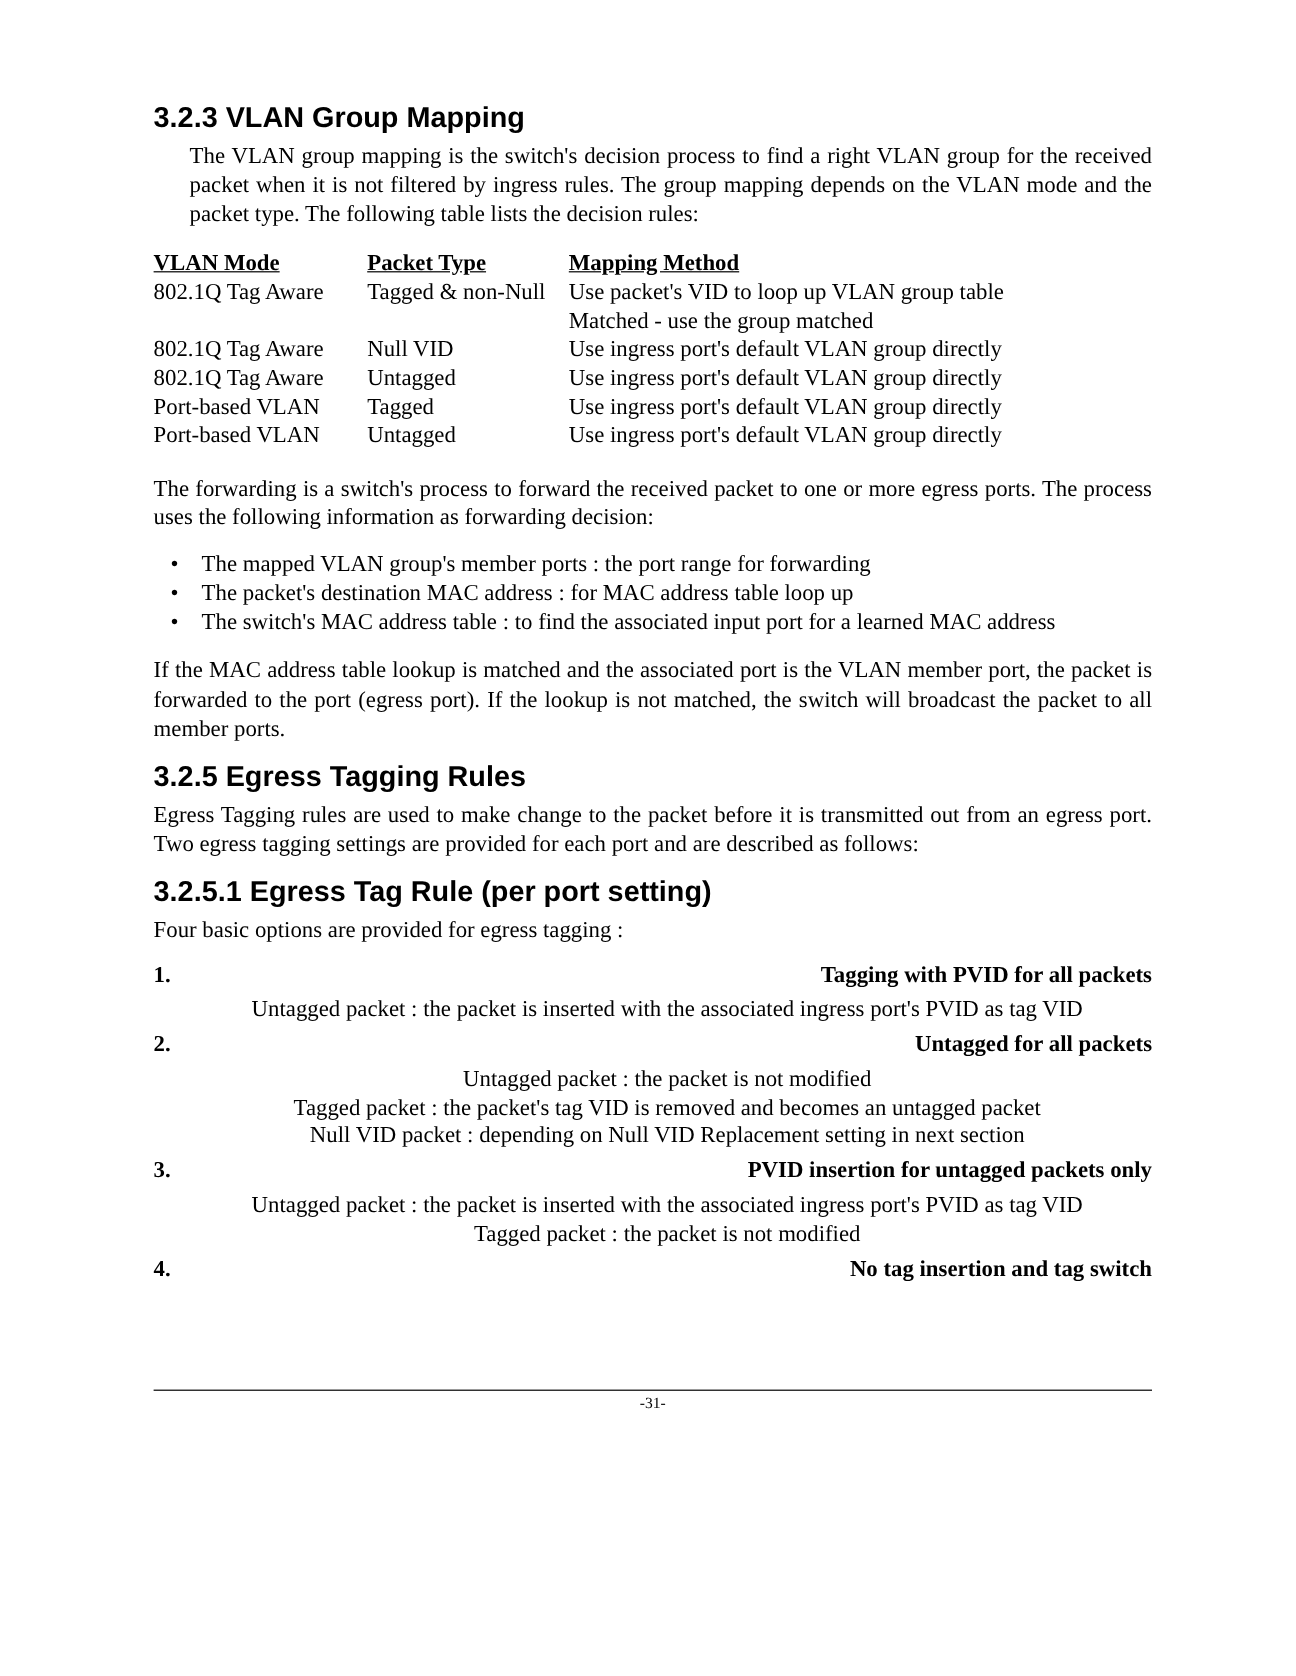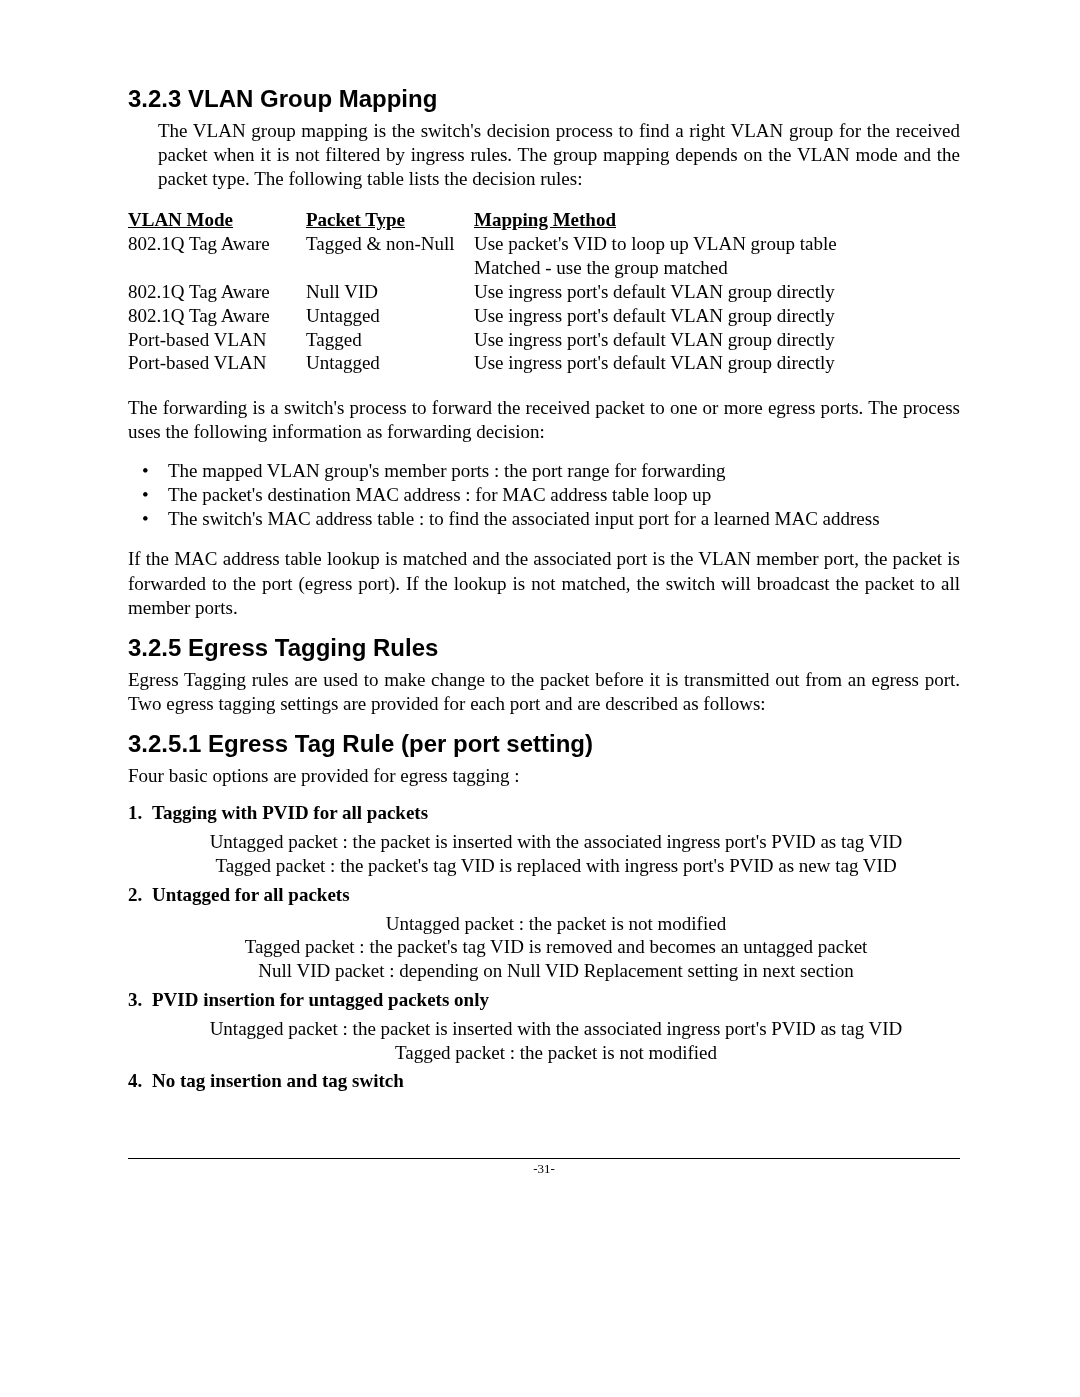"Tagging with PVID for all" .opt-title { text-align: none -> right }
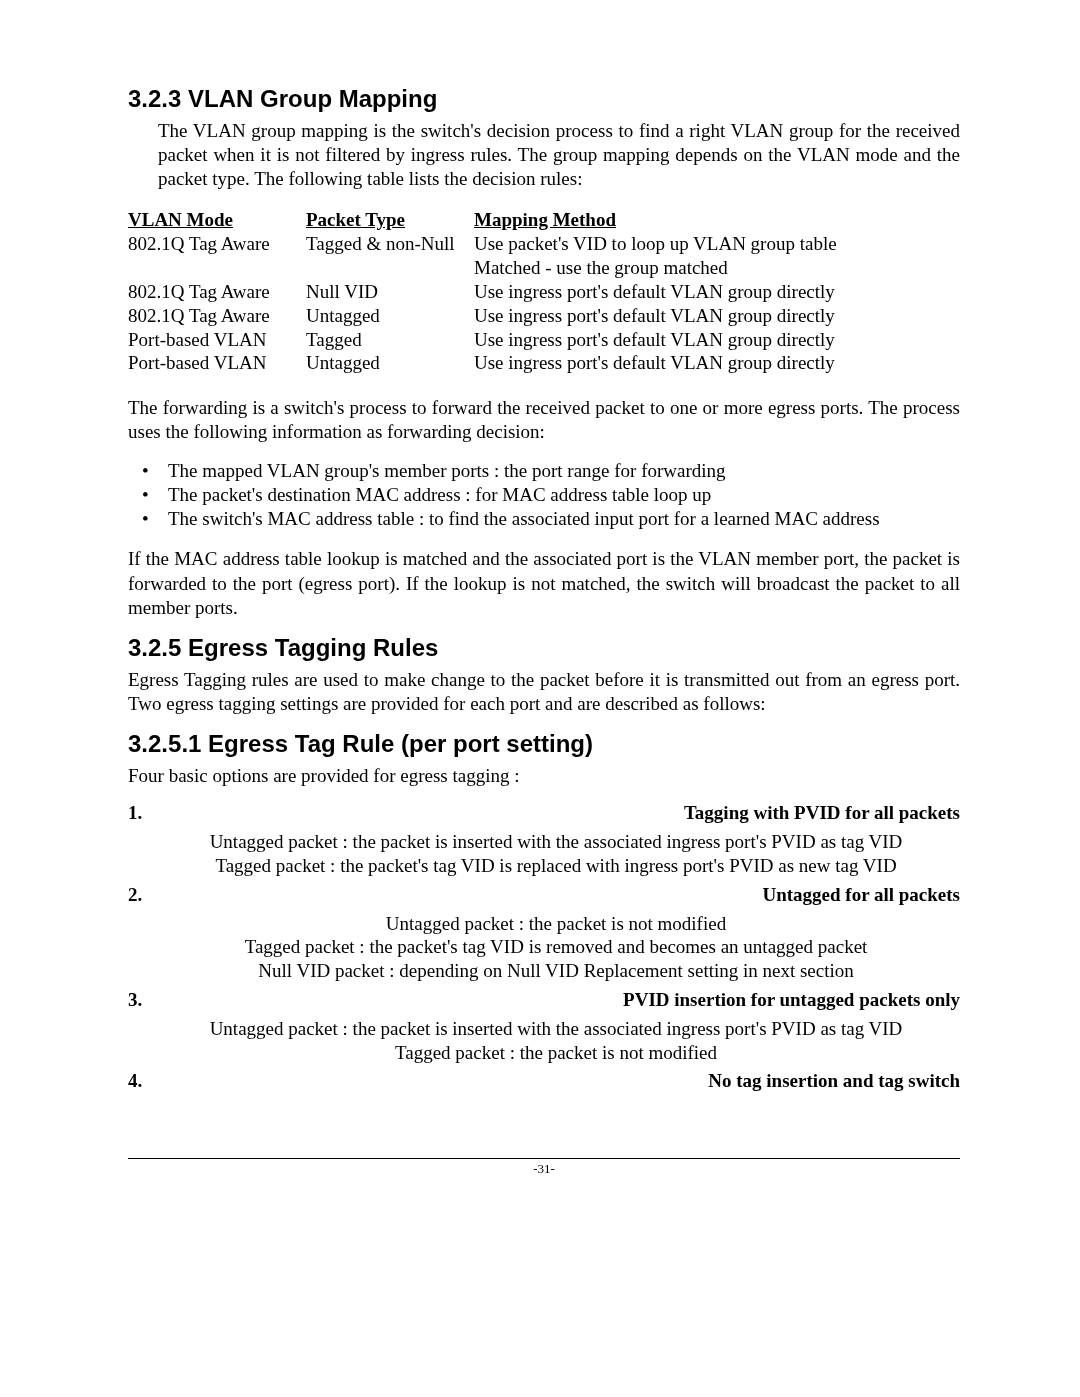"Tagged packet : the packet's tag VID is replaced" div.opt-body { html: <div>Tagged packet : the packet's tag VID is replaced with ingress port's PVID as new tag VID</div> -> none }
